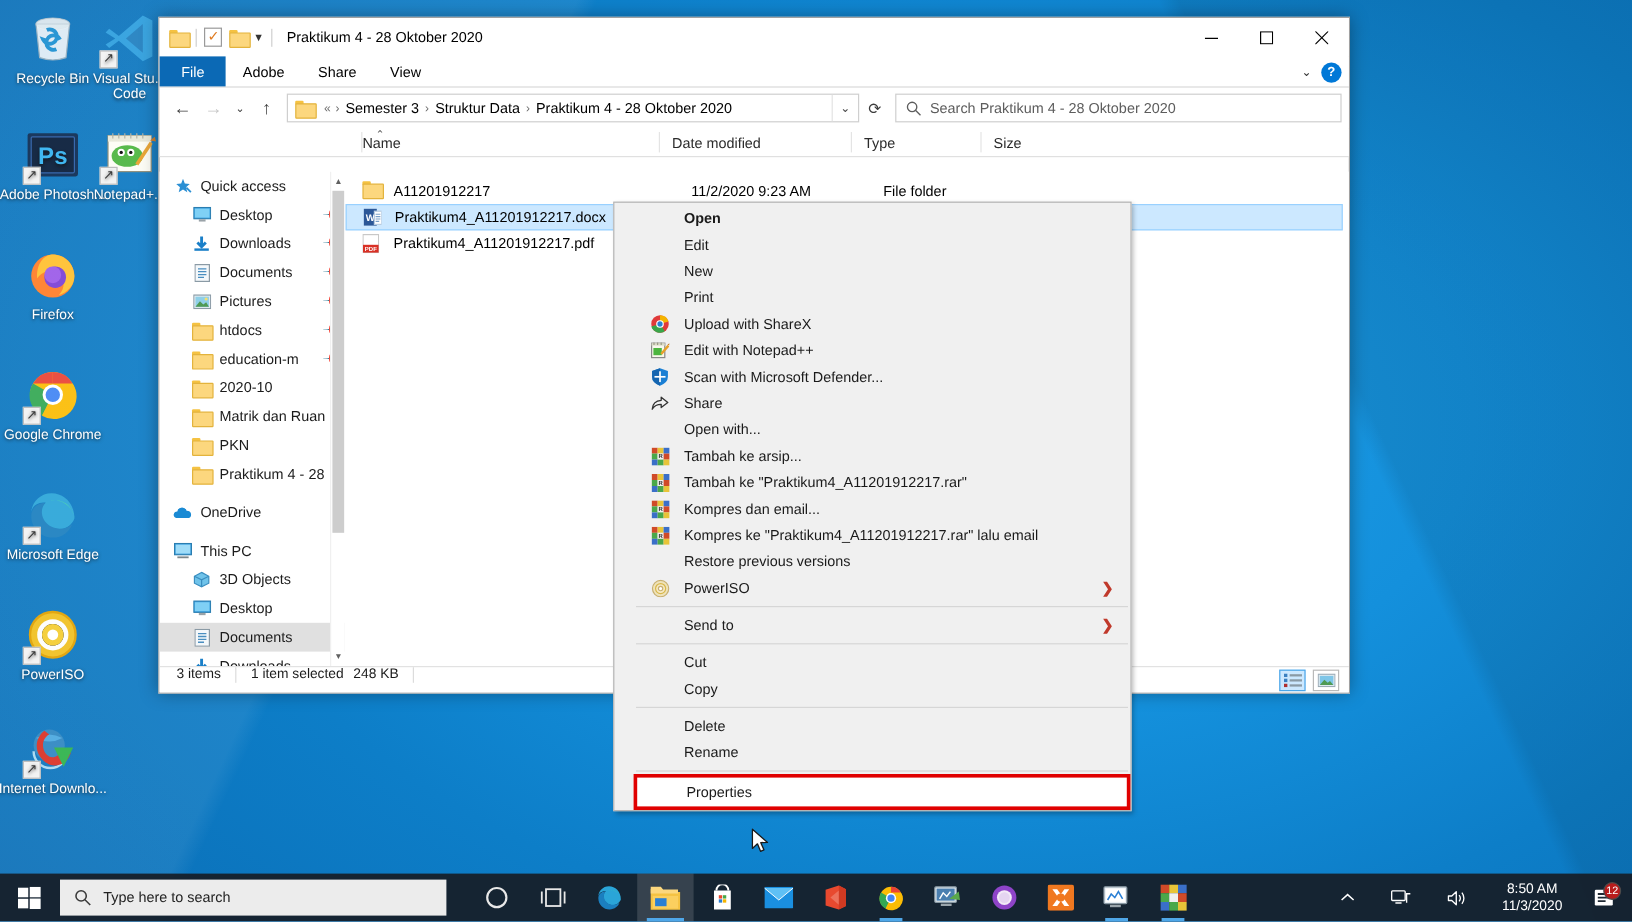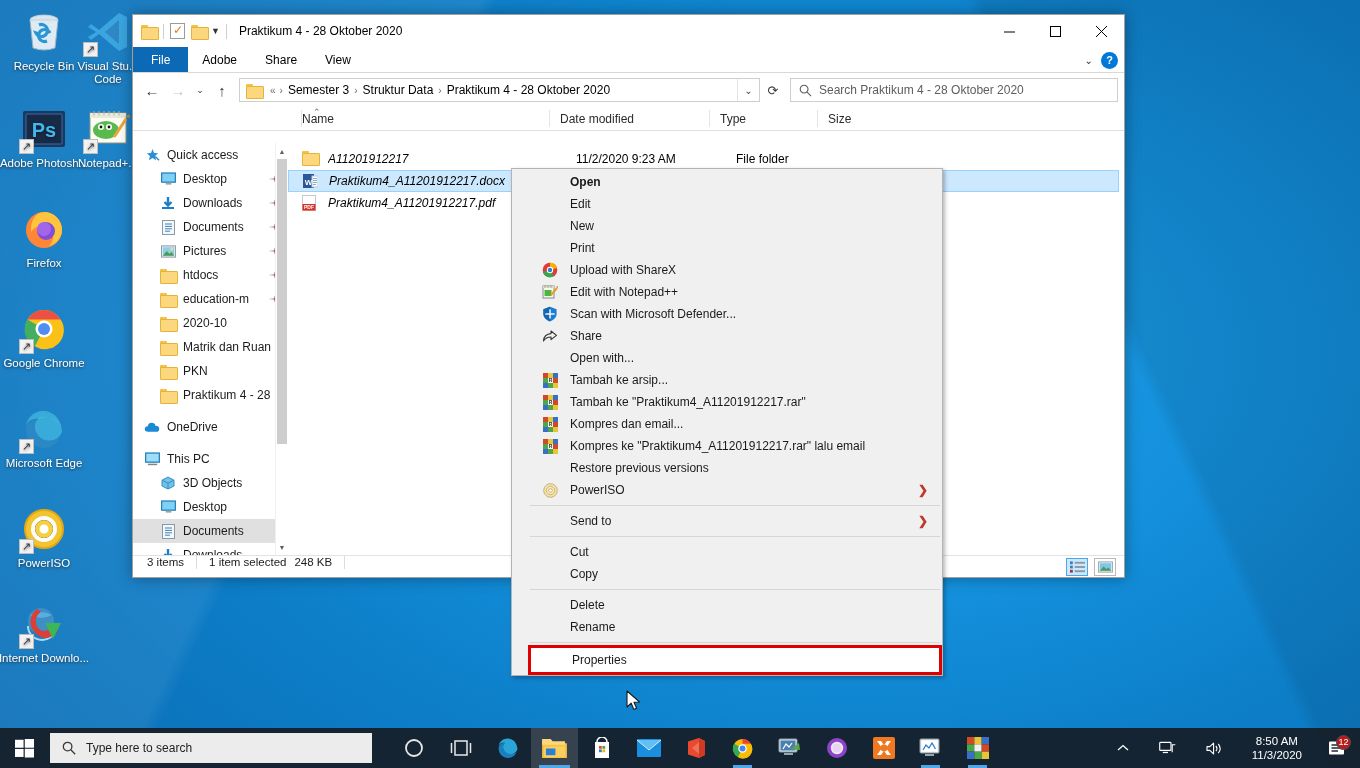"Search Praktikum 4 - 28" .searchbox { width: 328px -> 372px }
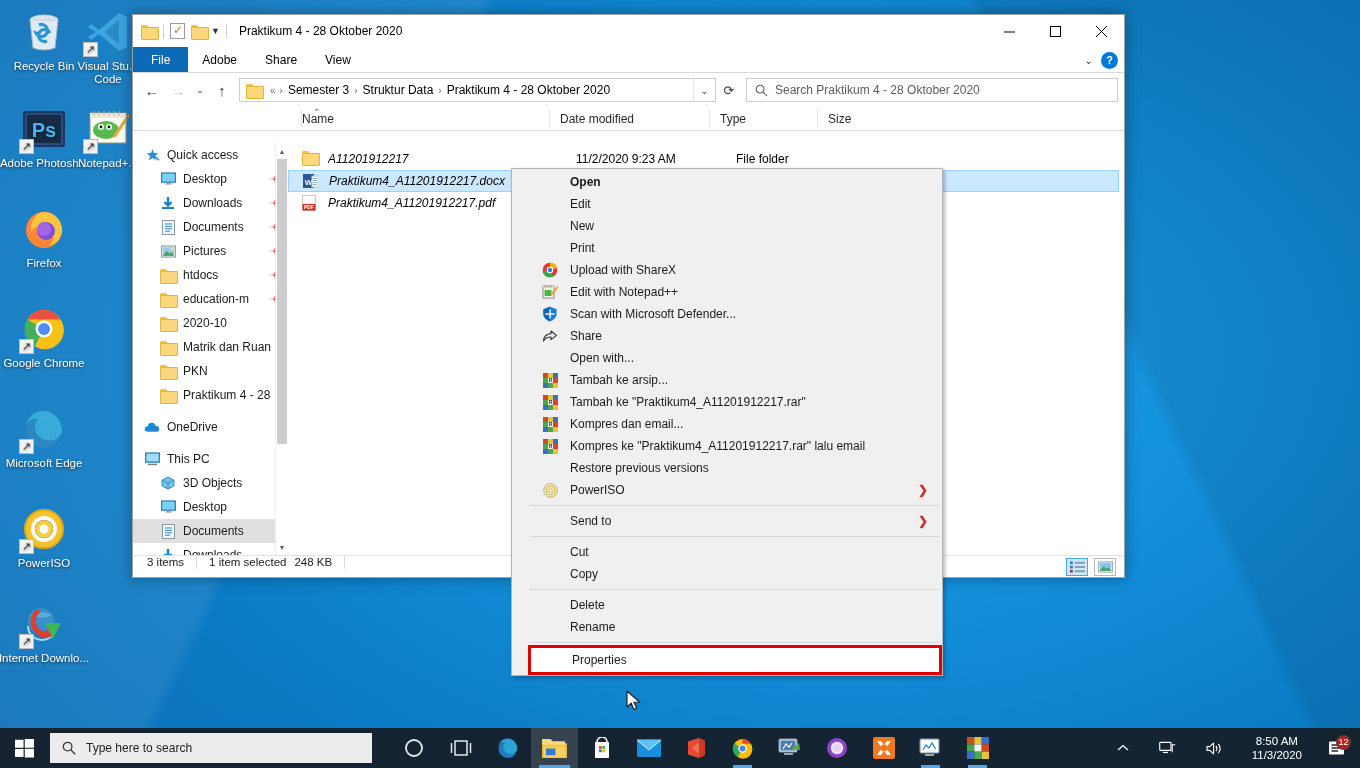"A11201912217" .frow .fname { font-style: italic -> none }
